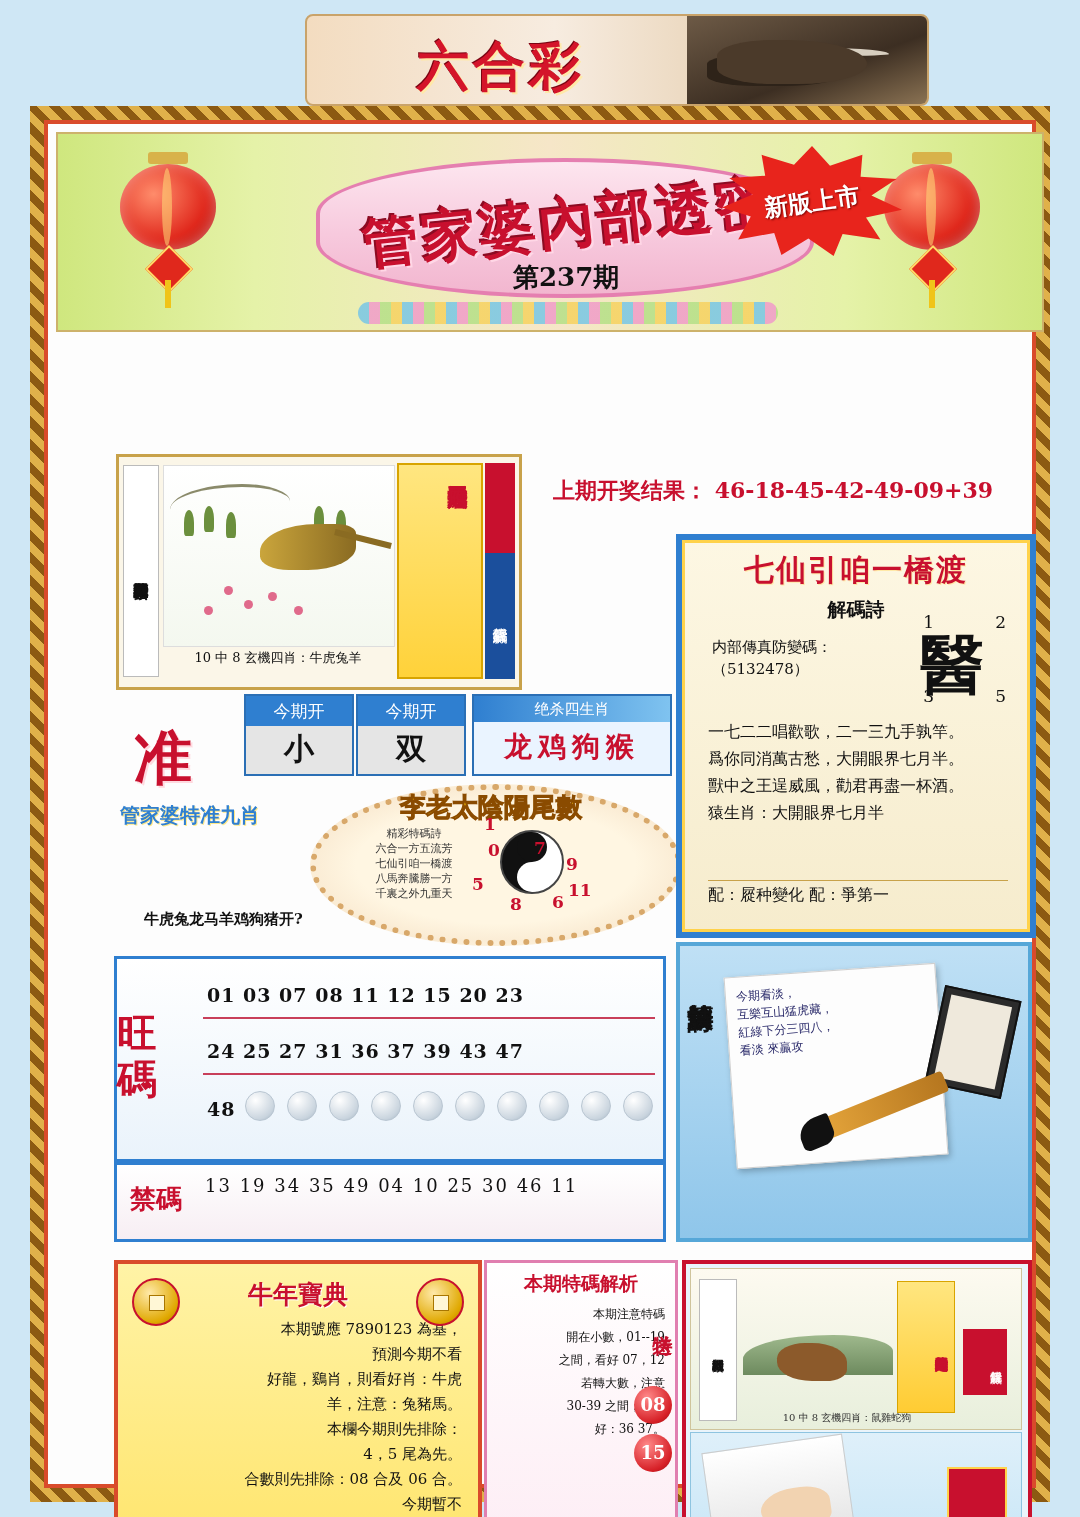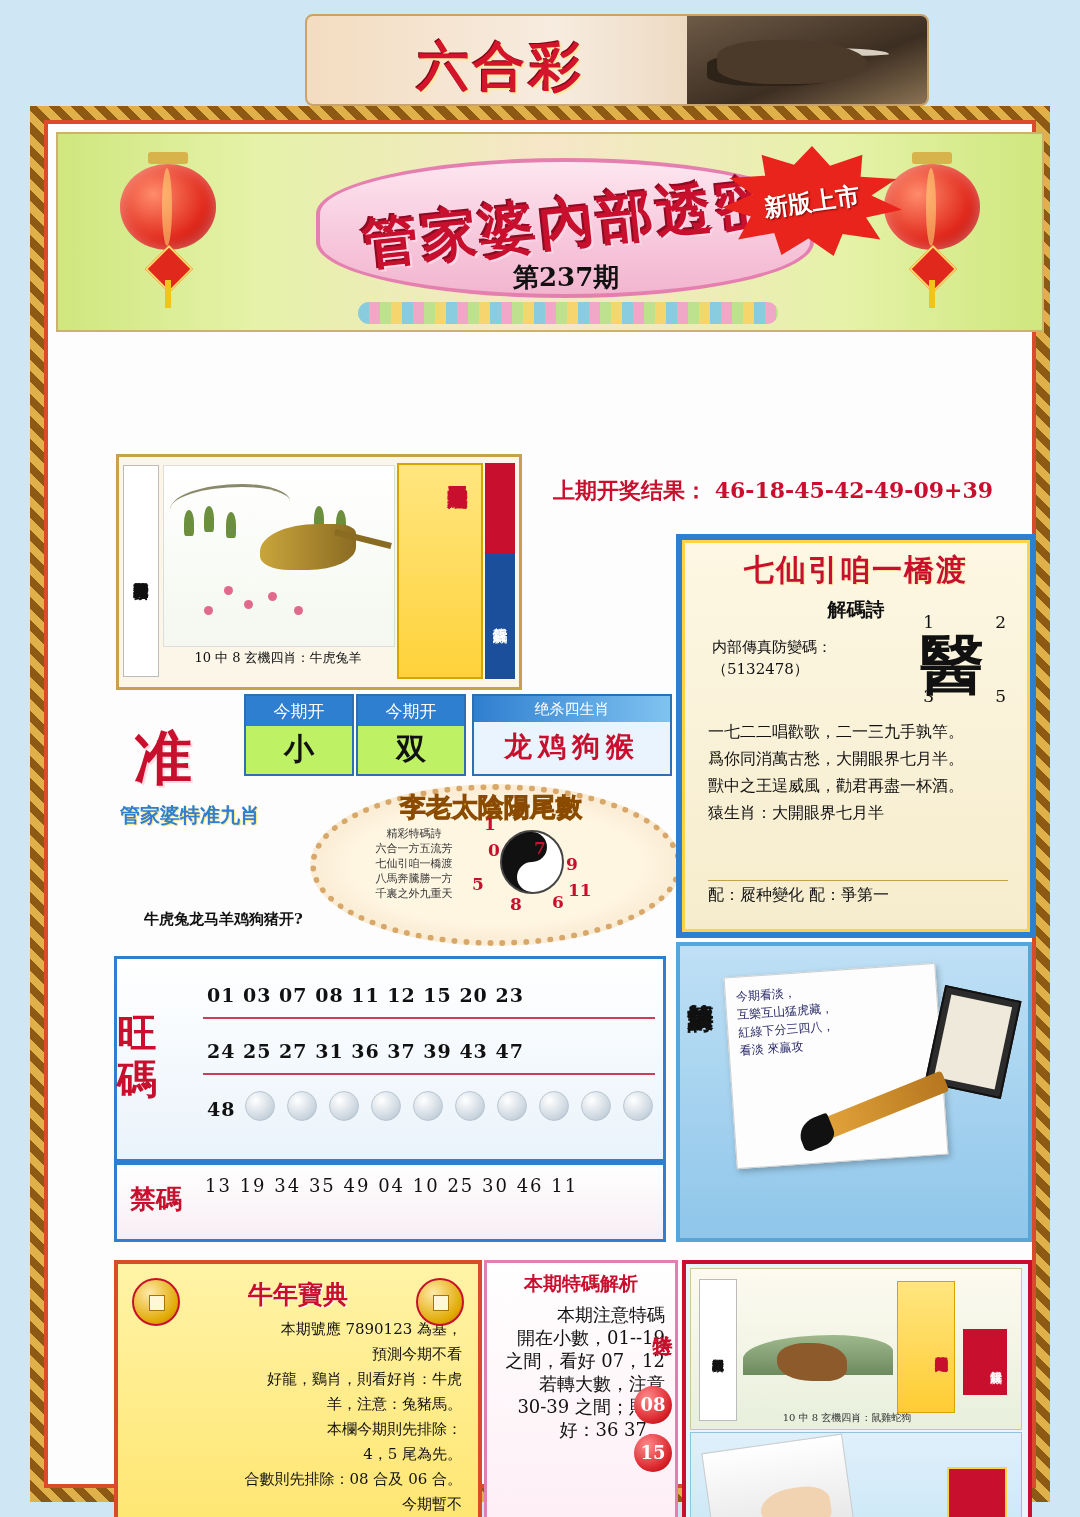"今期开" .openbox { background: #bef264 -> #e5e5e5 }
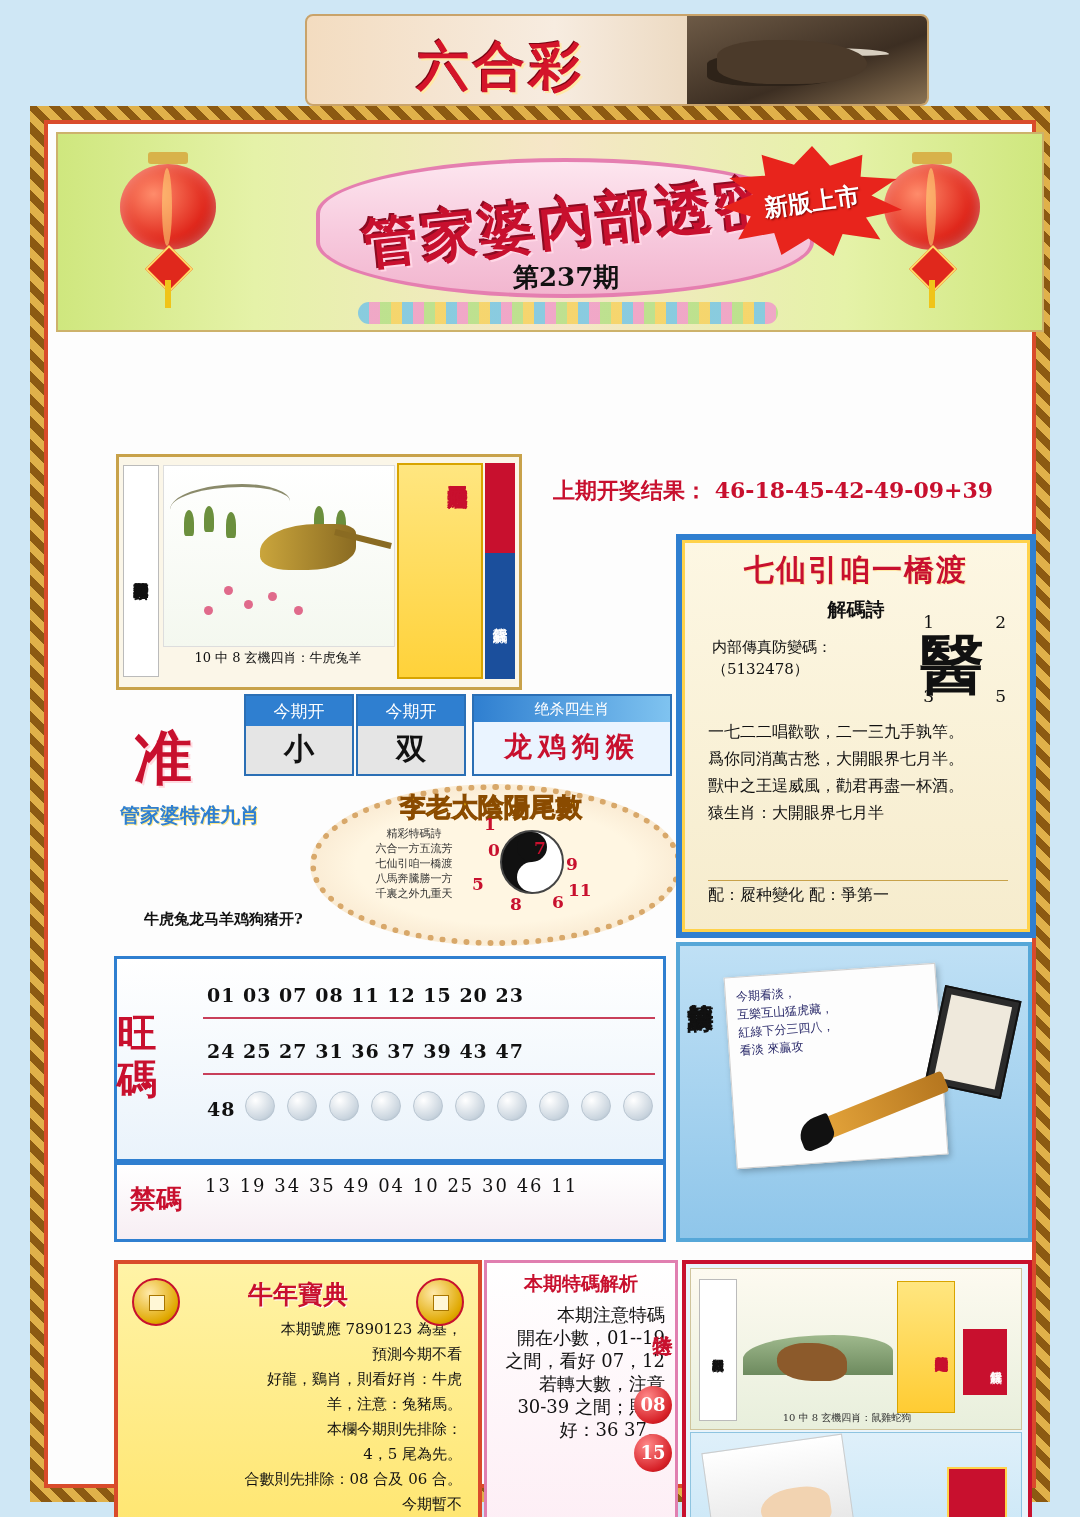"本期注意特碼" .jiexi .txt { font-size: 18px -> 12px }
